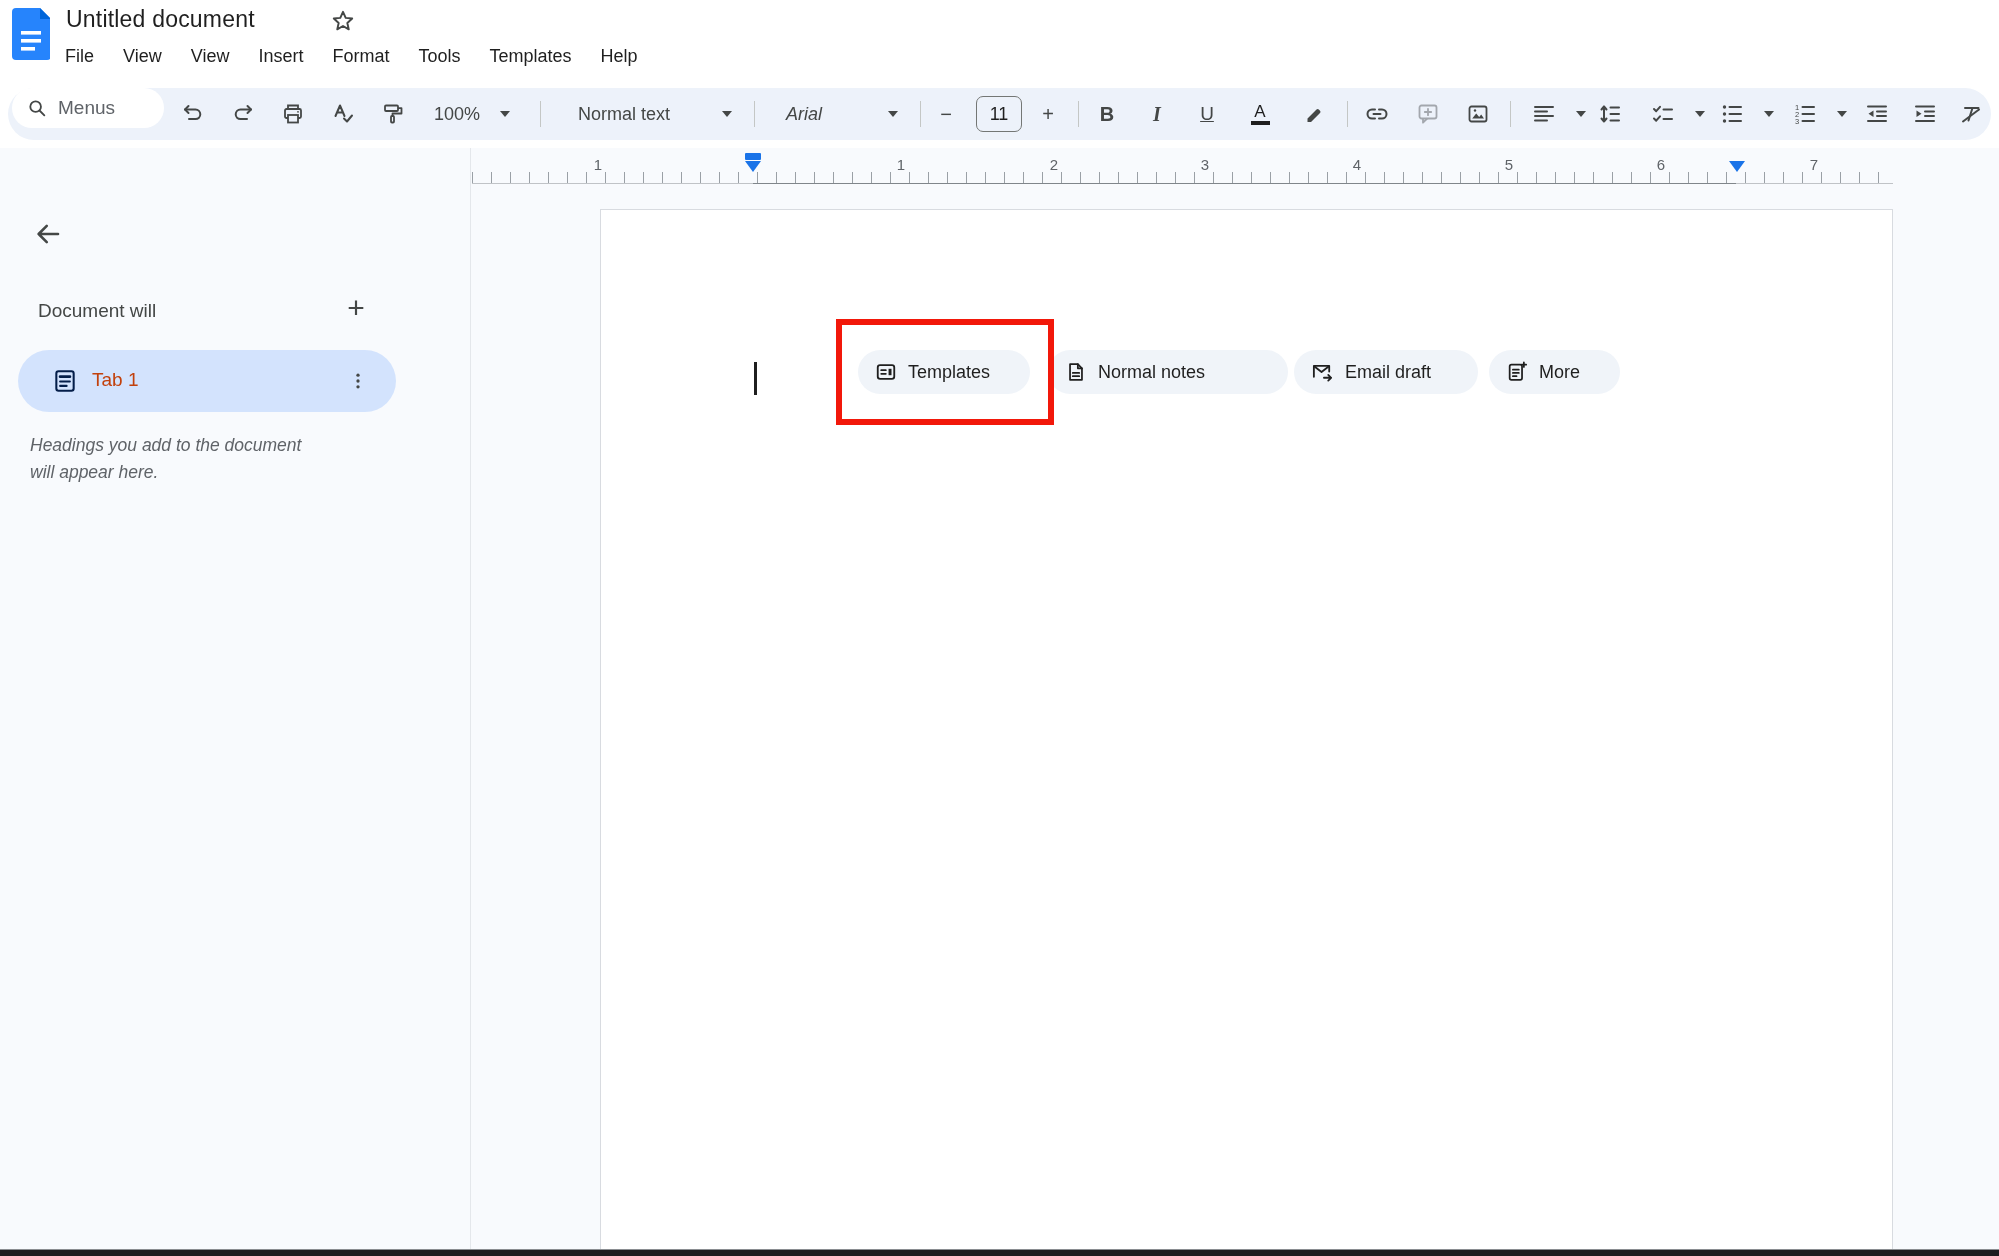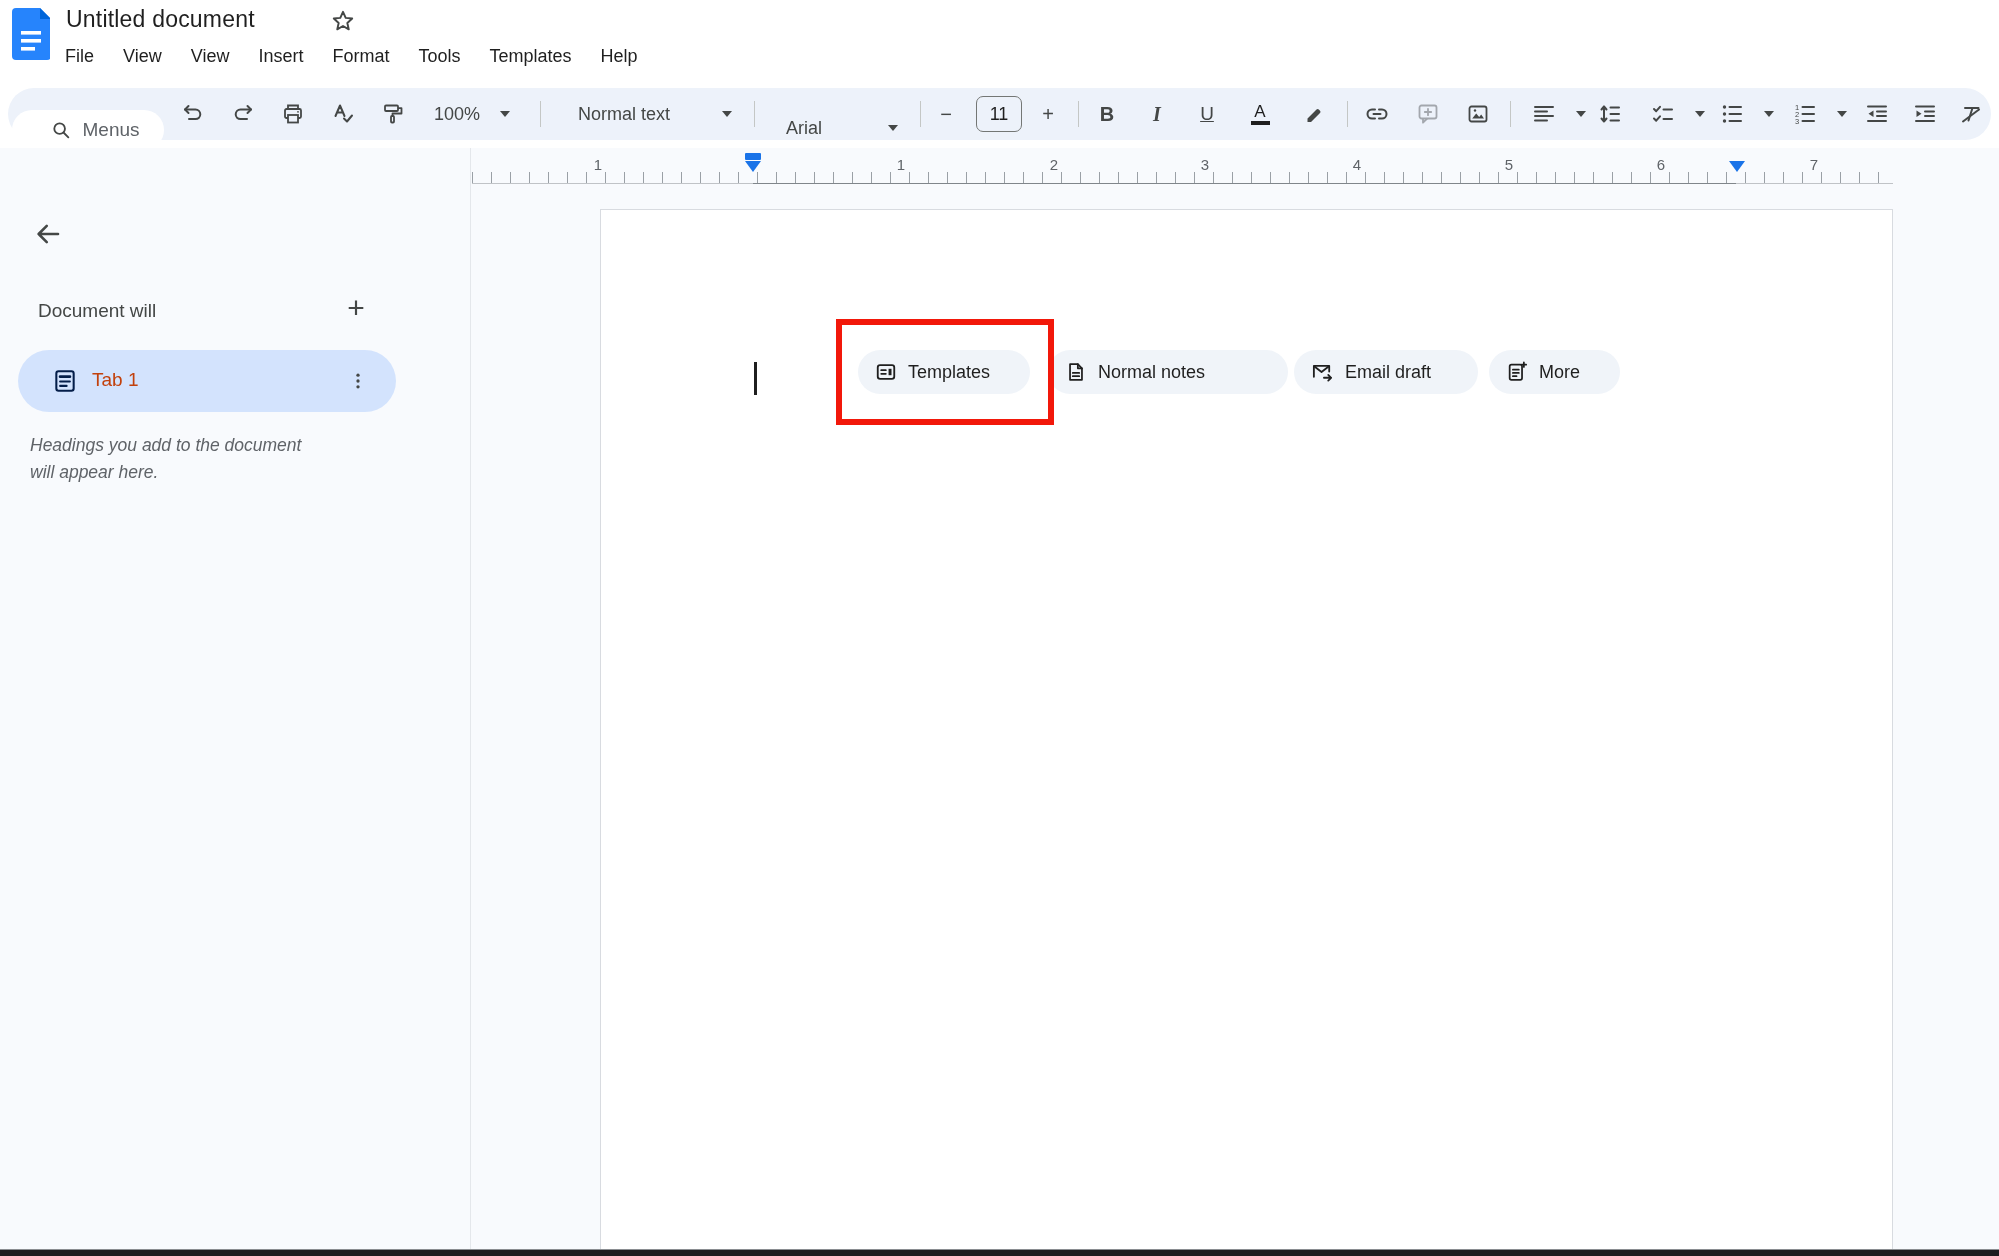"Menus" .menus-pill { justify-content: center -> none; top: 22px -> 0 }
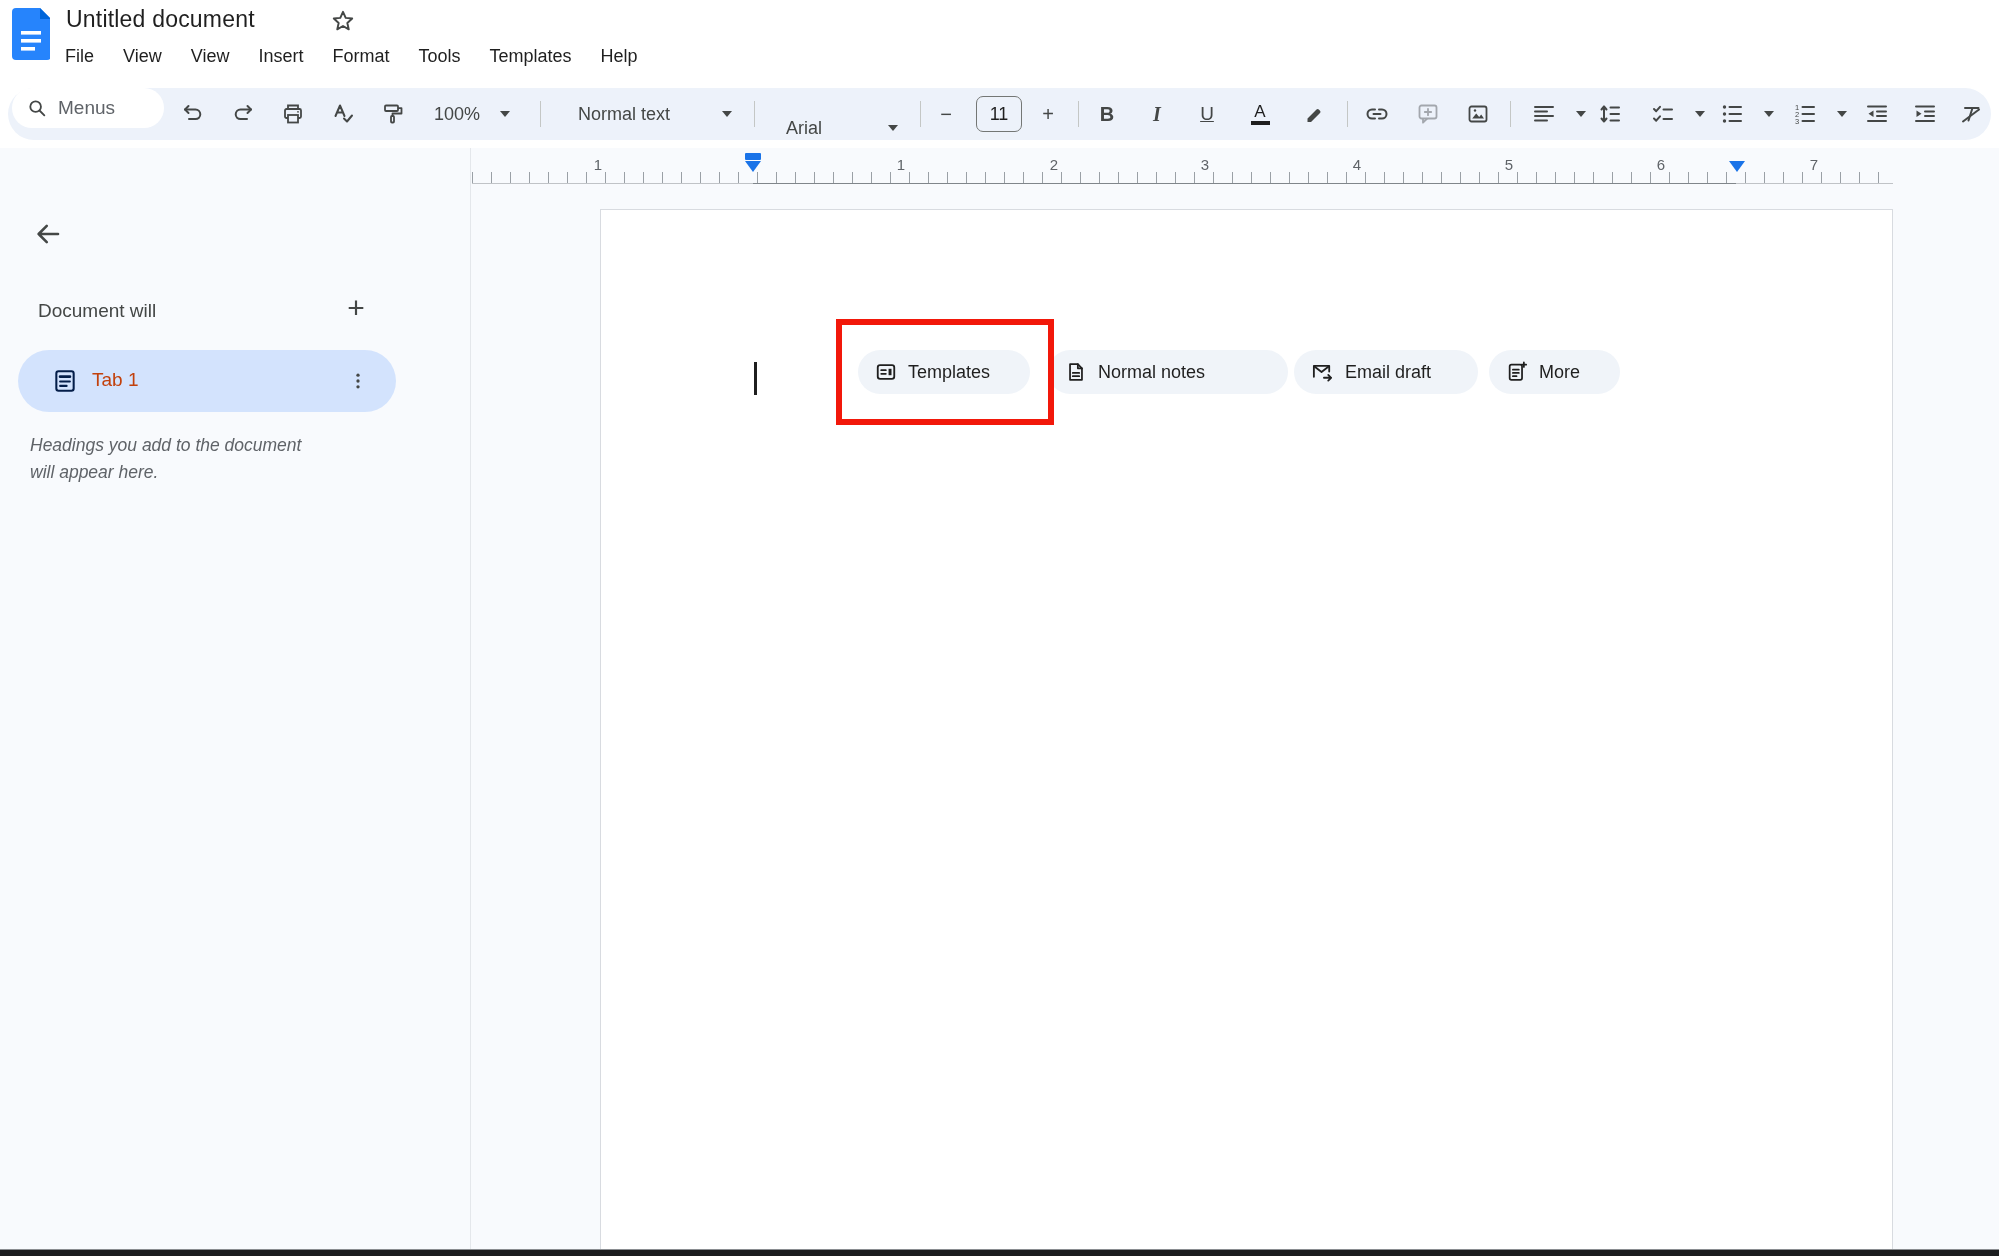"Arial" .font-ctl { font-style: none -> italic; top: 20px -> 6px }
